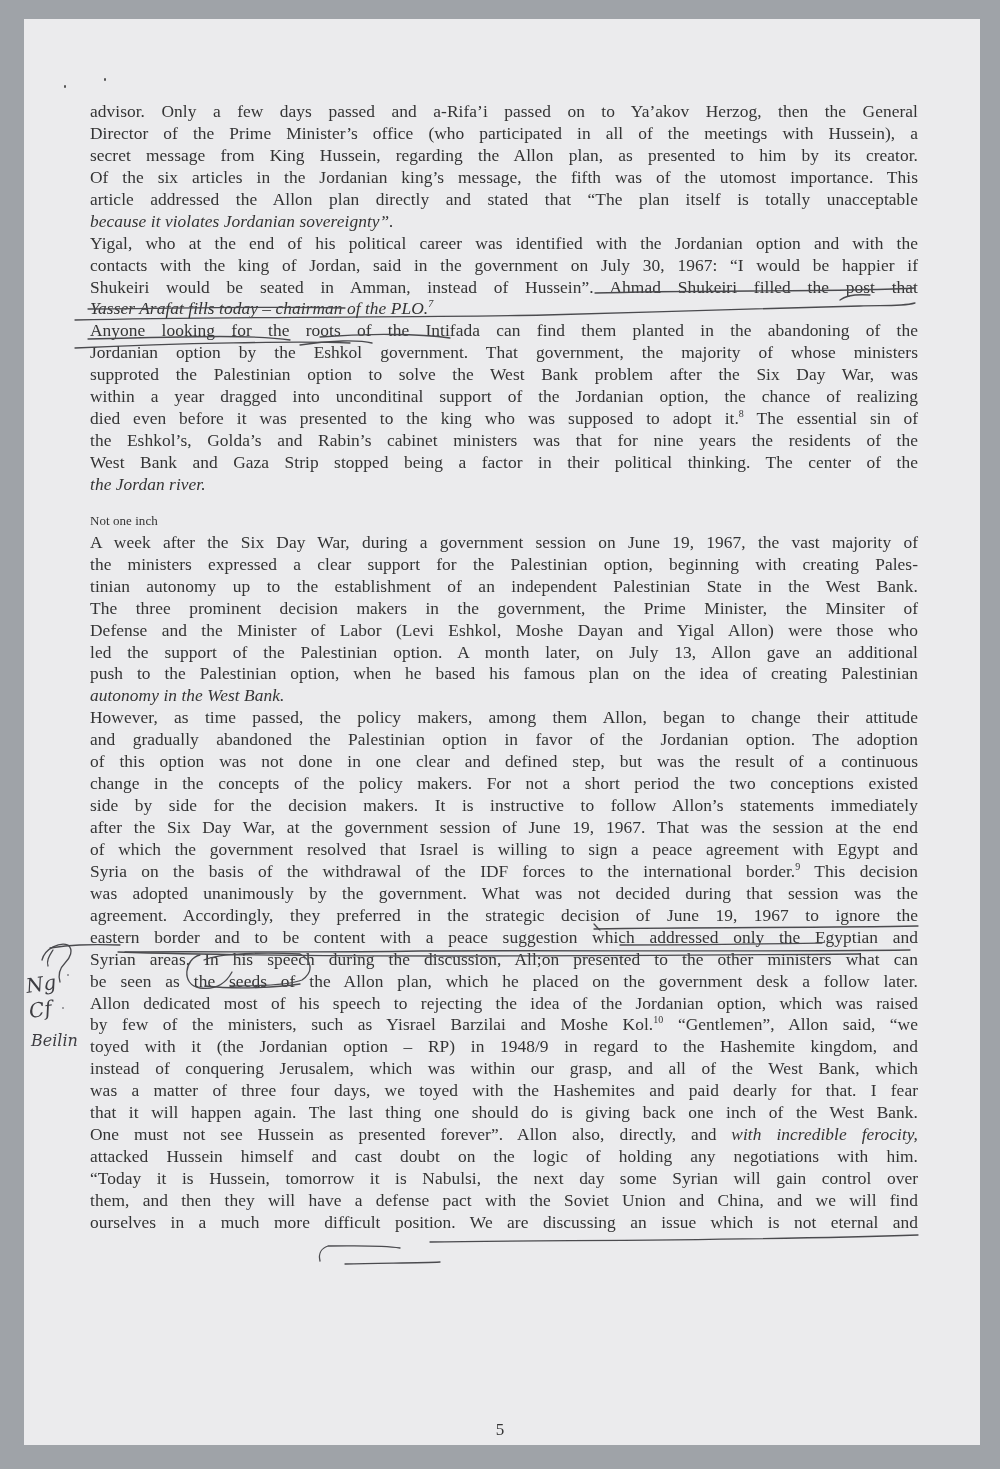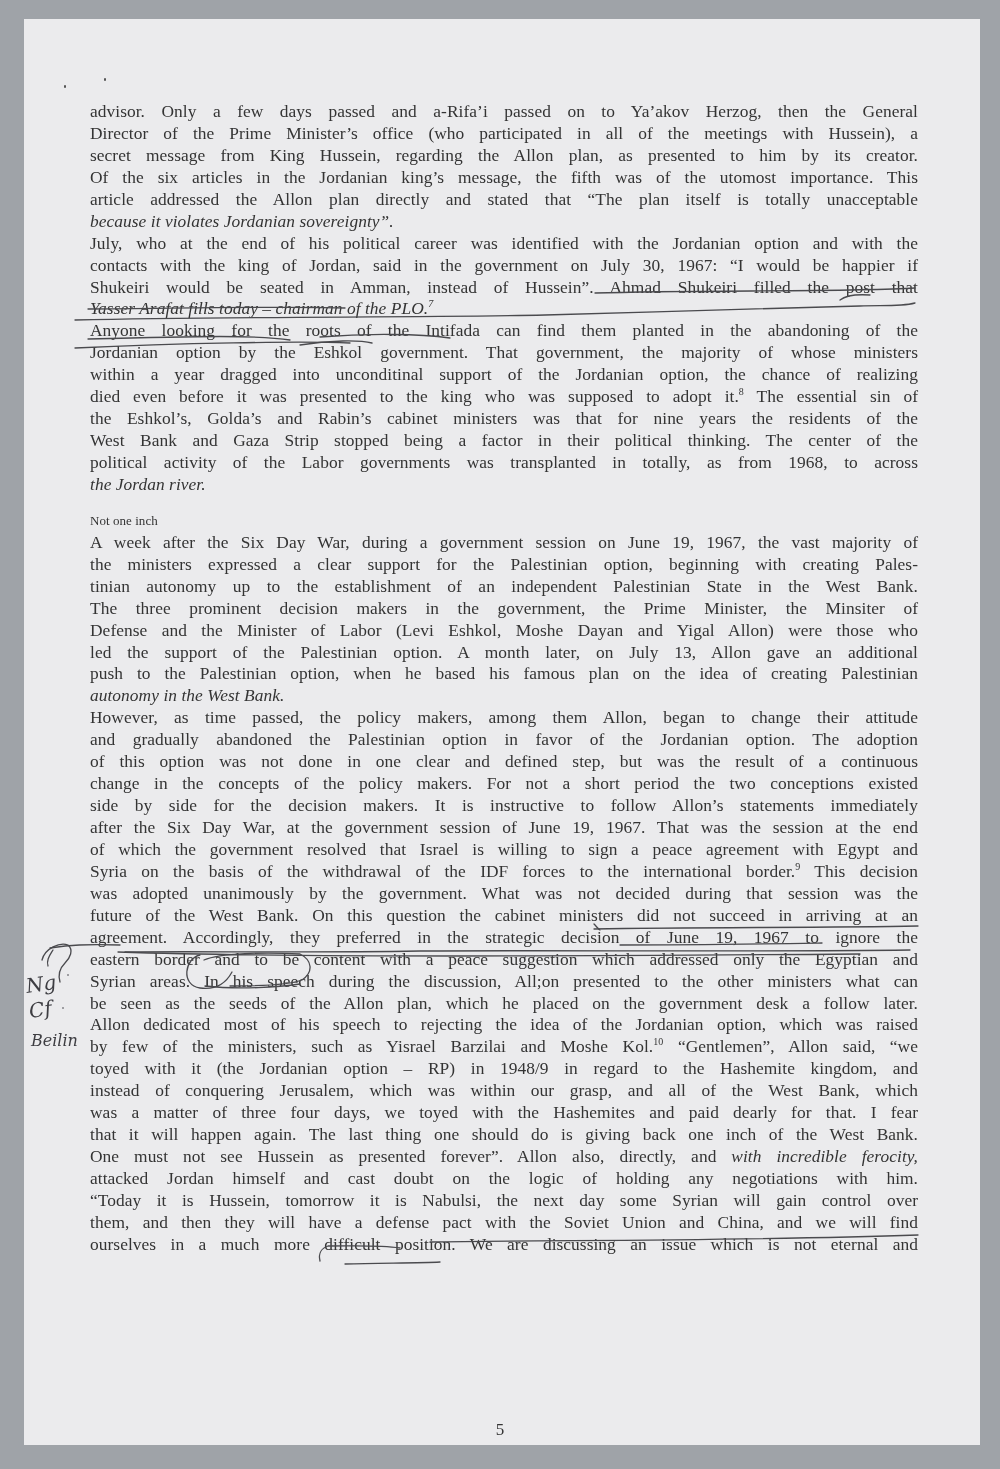"July, who at the end" span.line { text: July -> Yigal }
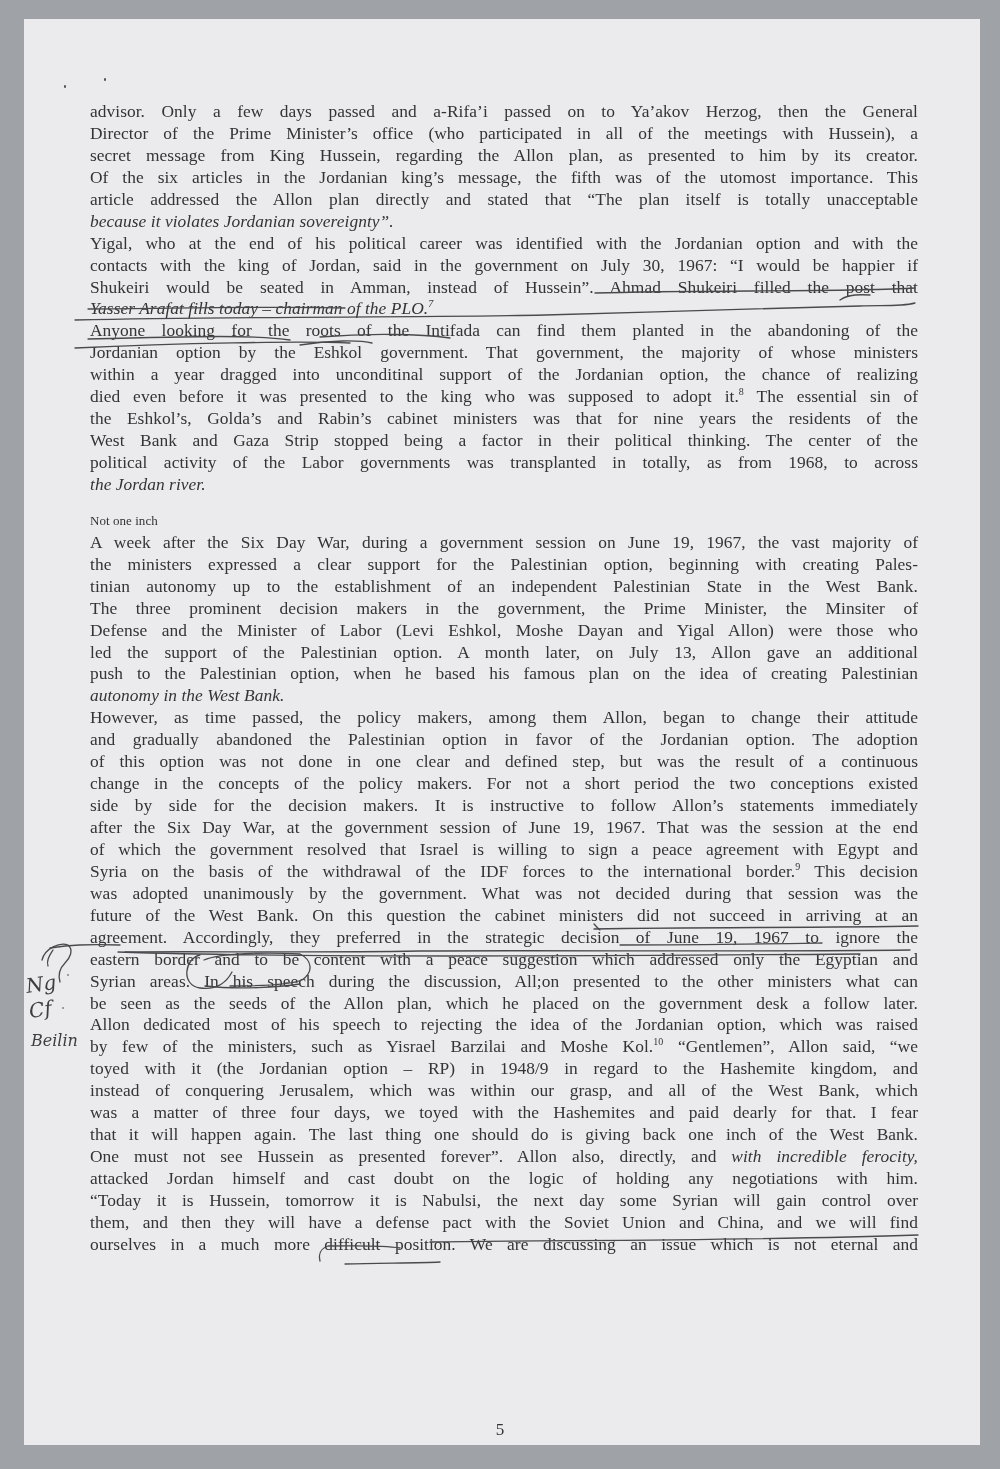"supproted the Palestinian option to" span.line { html: none -> <span>supproted the Palestinian option to solve the West Bank problem after the Six Day War, was</span> }
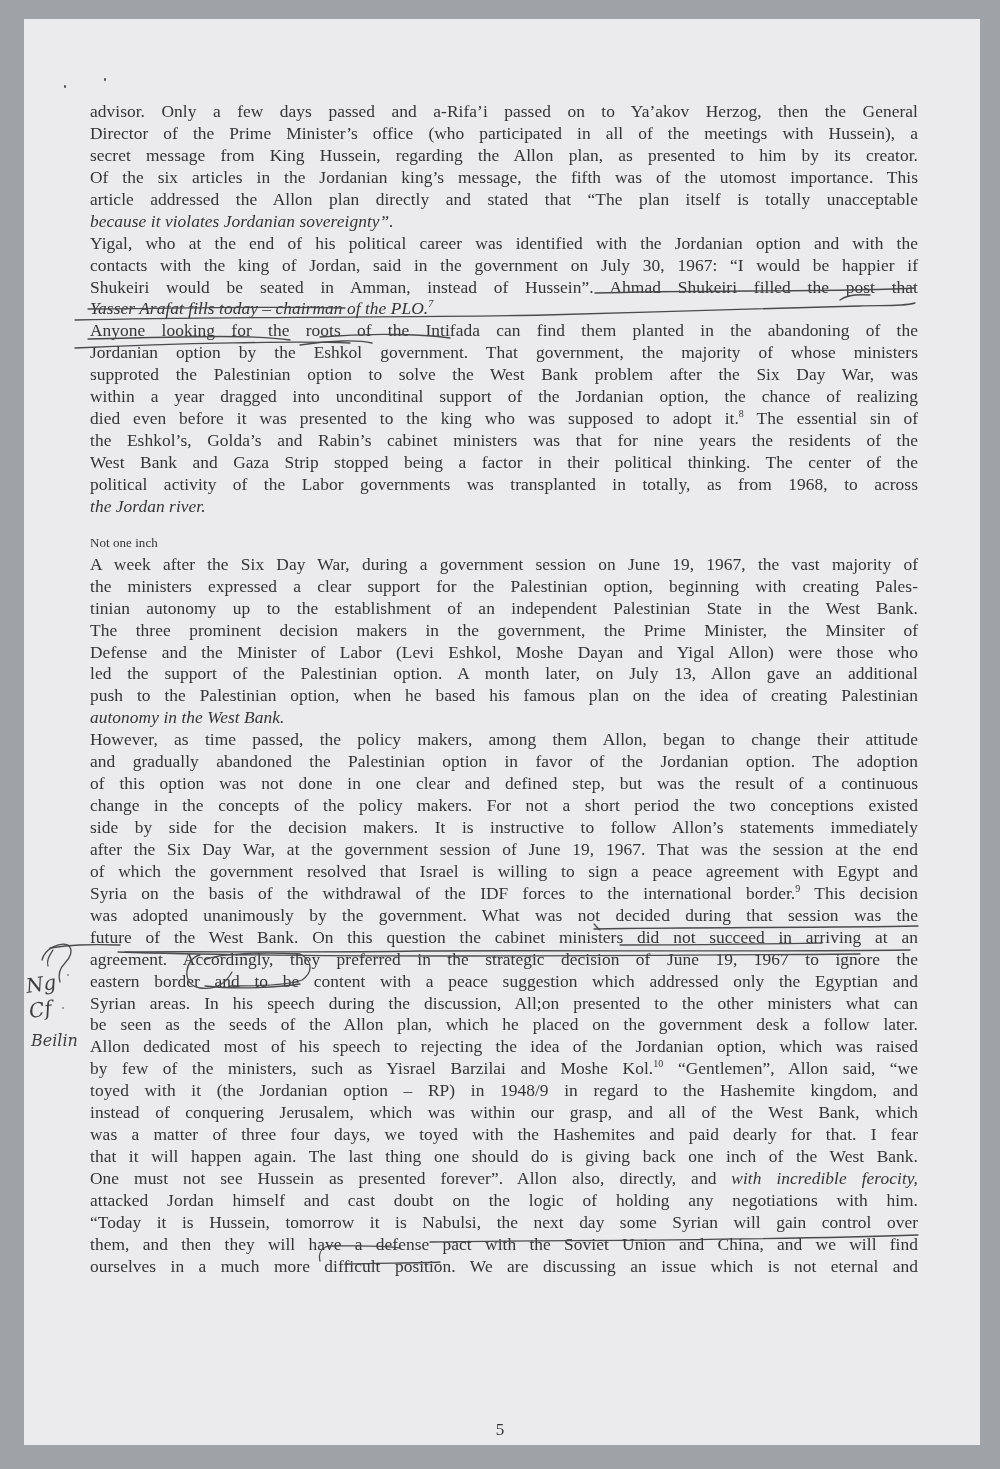"political activity of the Labor" span.line { html: <span>political activity of the Labor governments was transplanted in totally, as from 1968, to across</span> -> none }
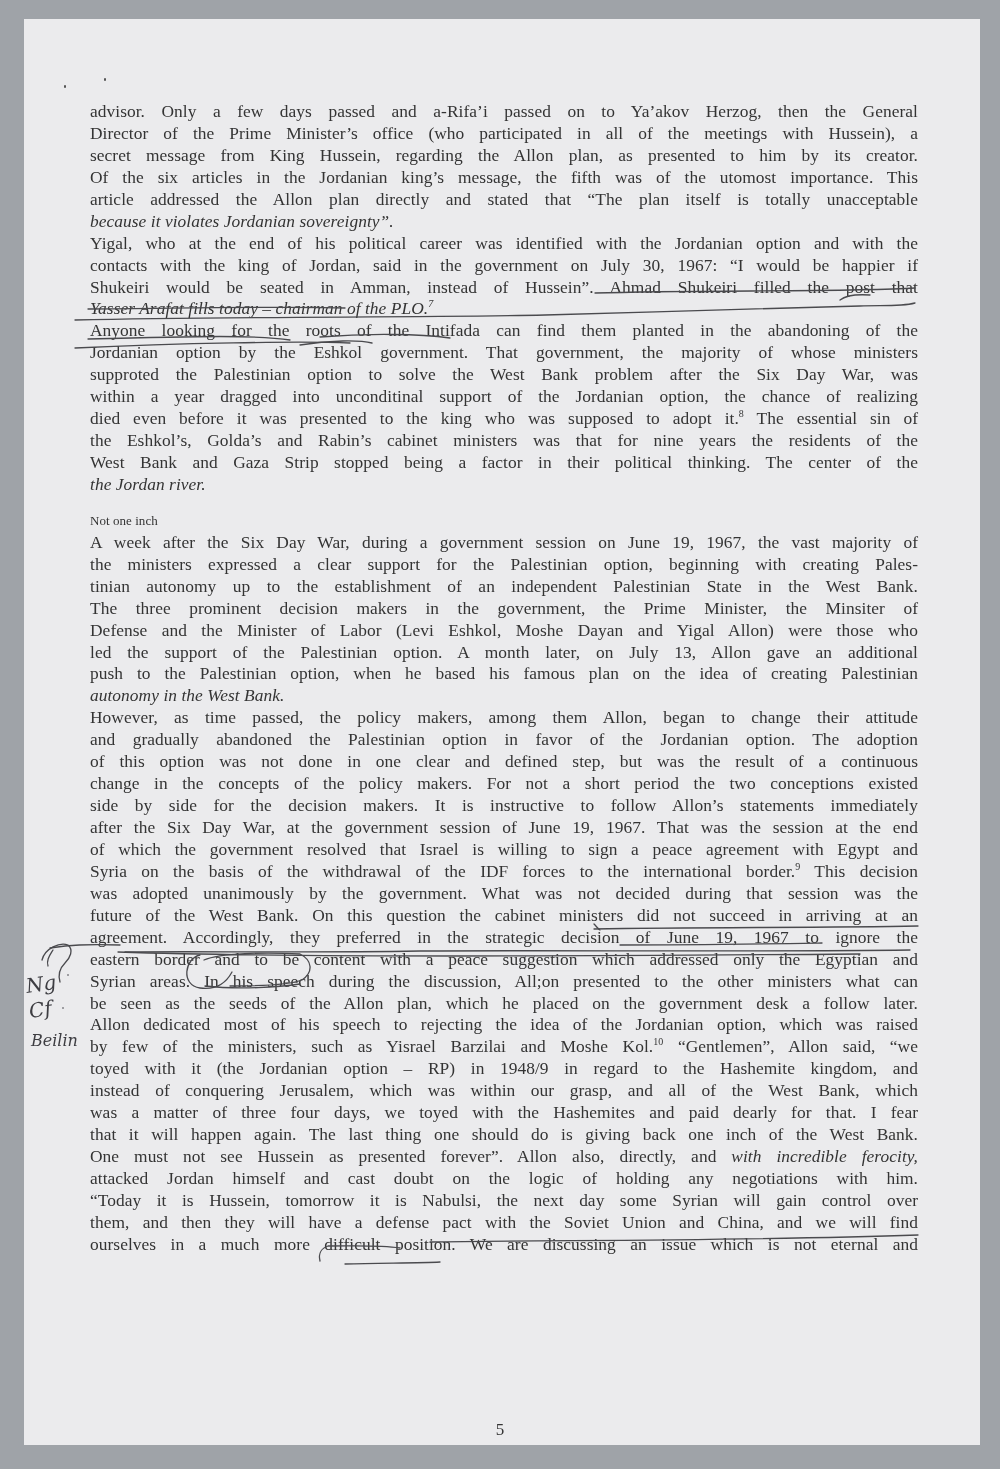"future of the West Bank." span.line { html: <span>future of the West Bank. On this question the cabinet ministers did not succeed in arriving at an</span> -> none }
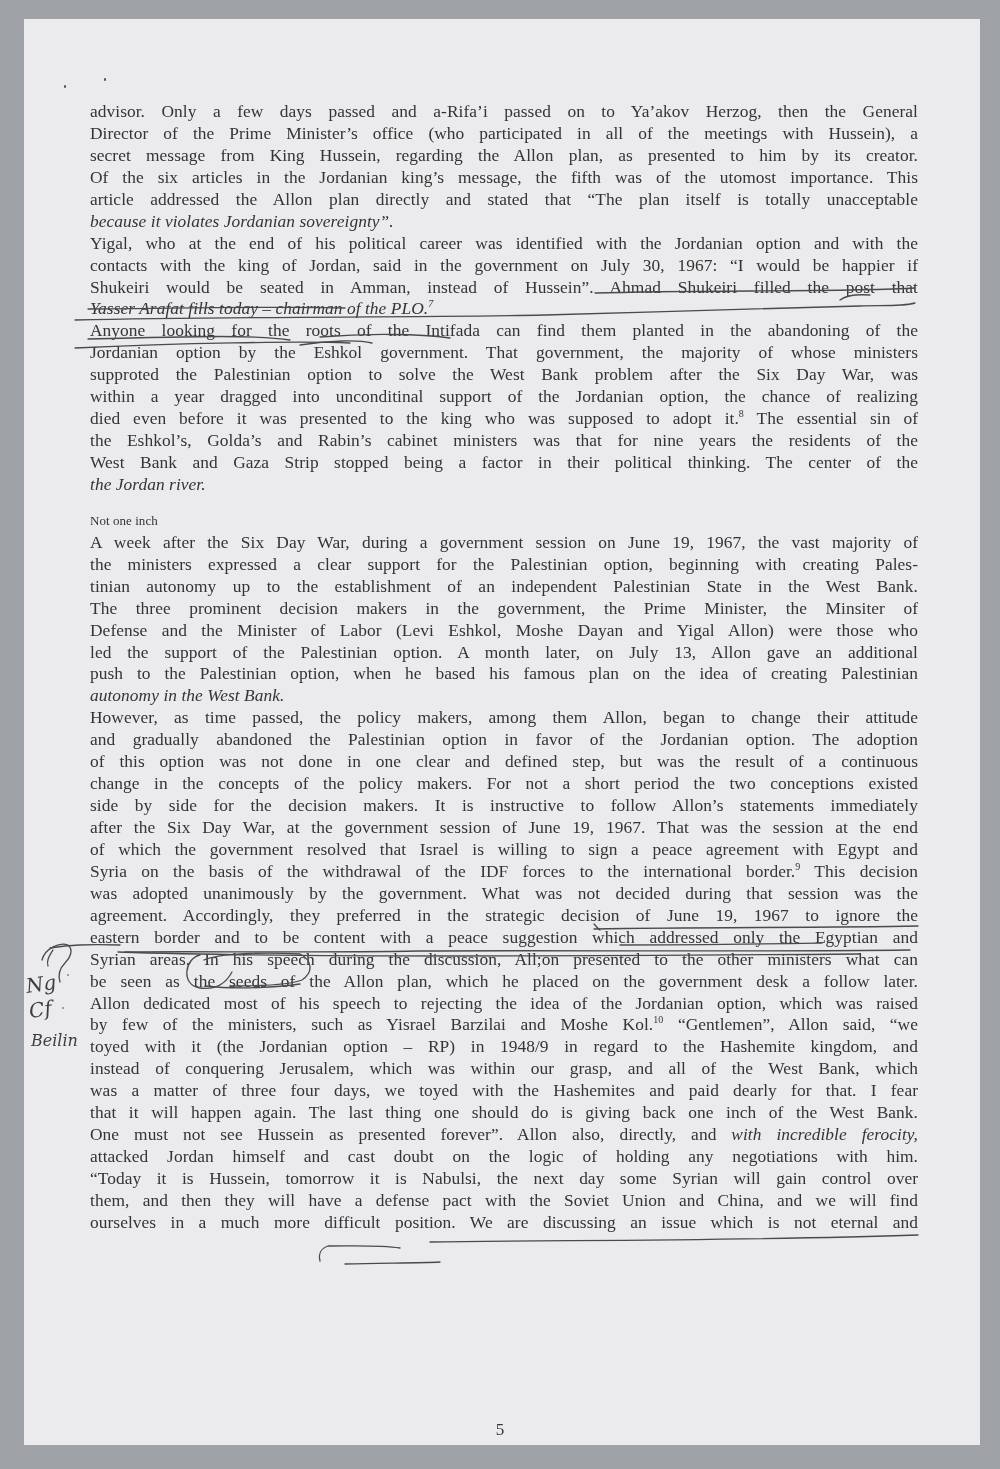"attacked Jordan himself and cast" span.line { text: Jordan -> Hussein }
